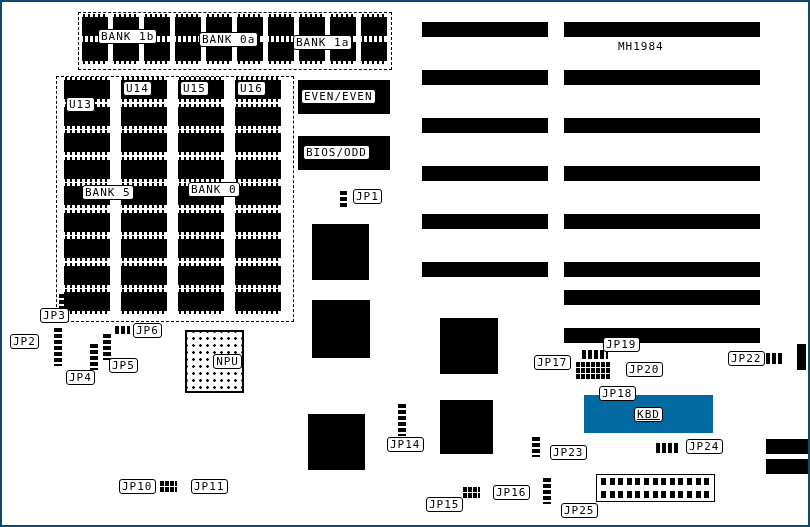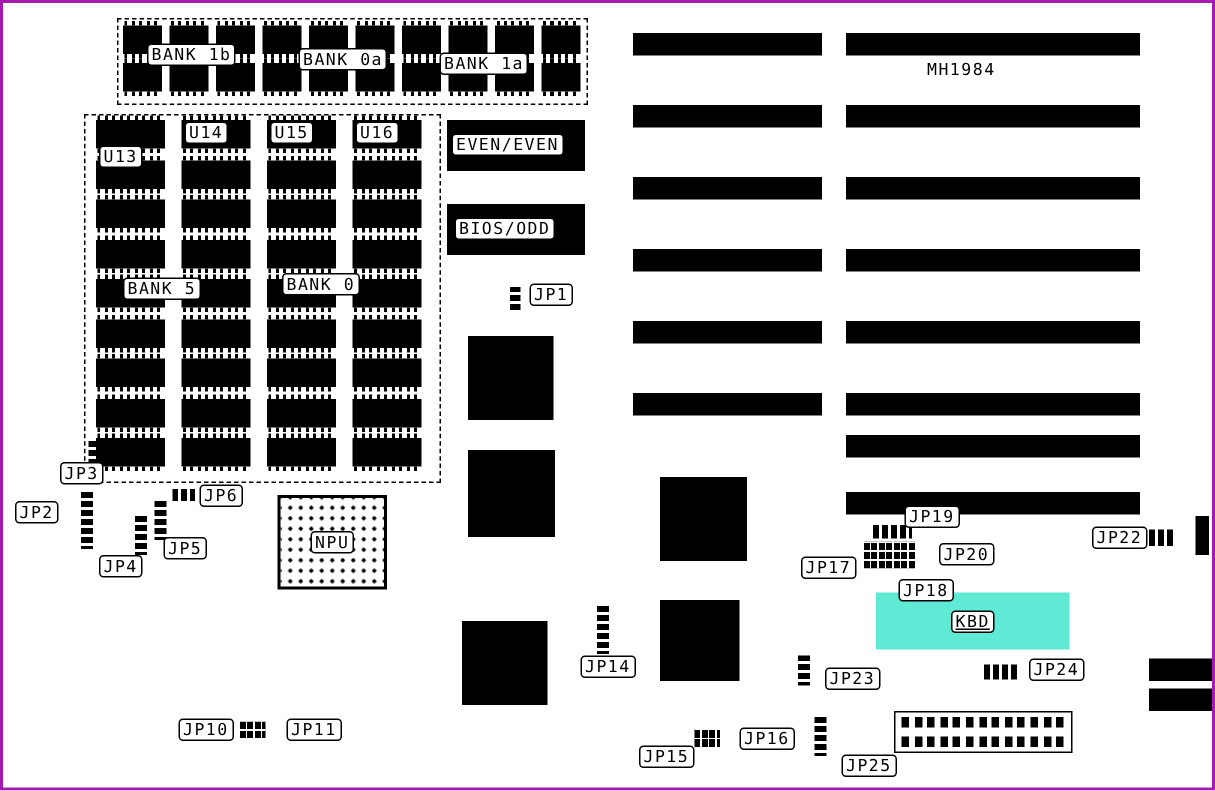"BANK 1b" #board { border: 2px solid #a21caf -> 2px solid #0c4a6e }
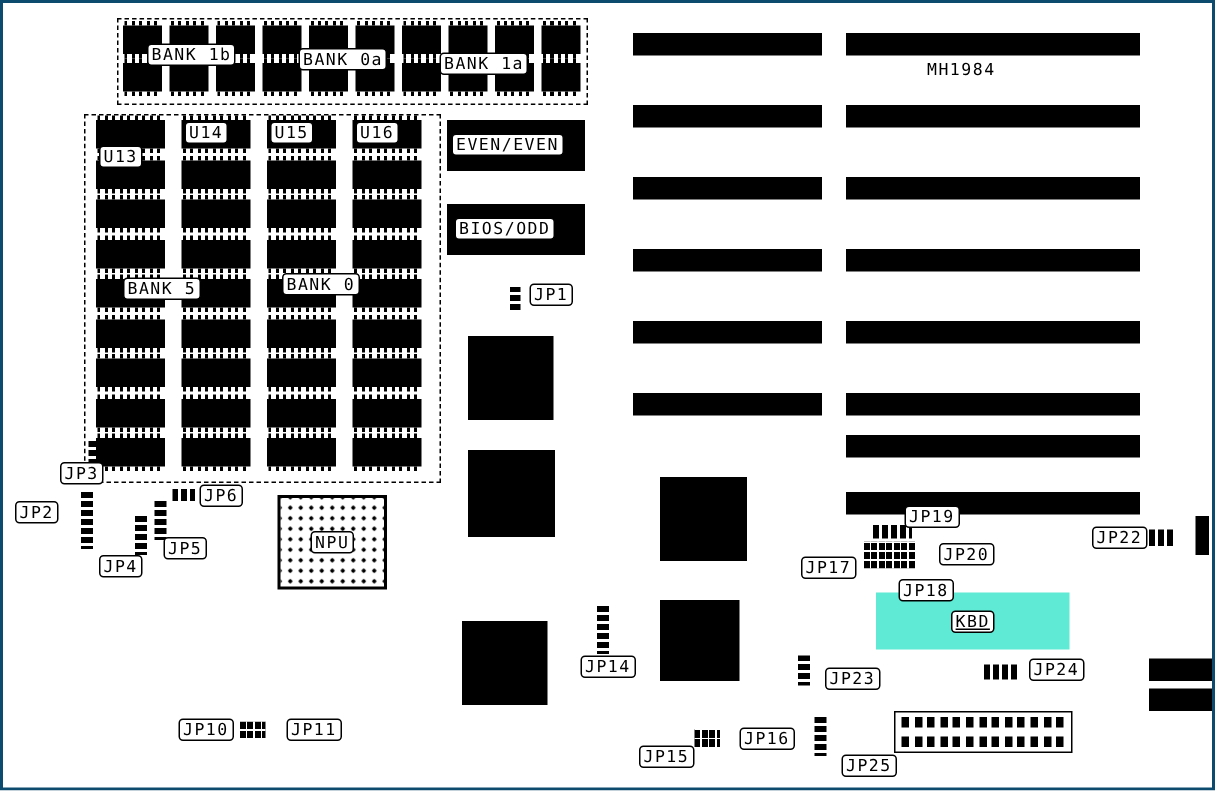"NPU" .npu { justify-content: center -> flex-end; width: 73px -> 59px }
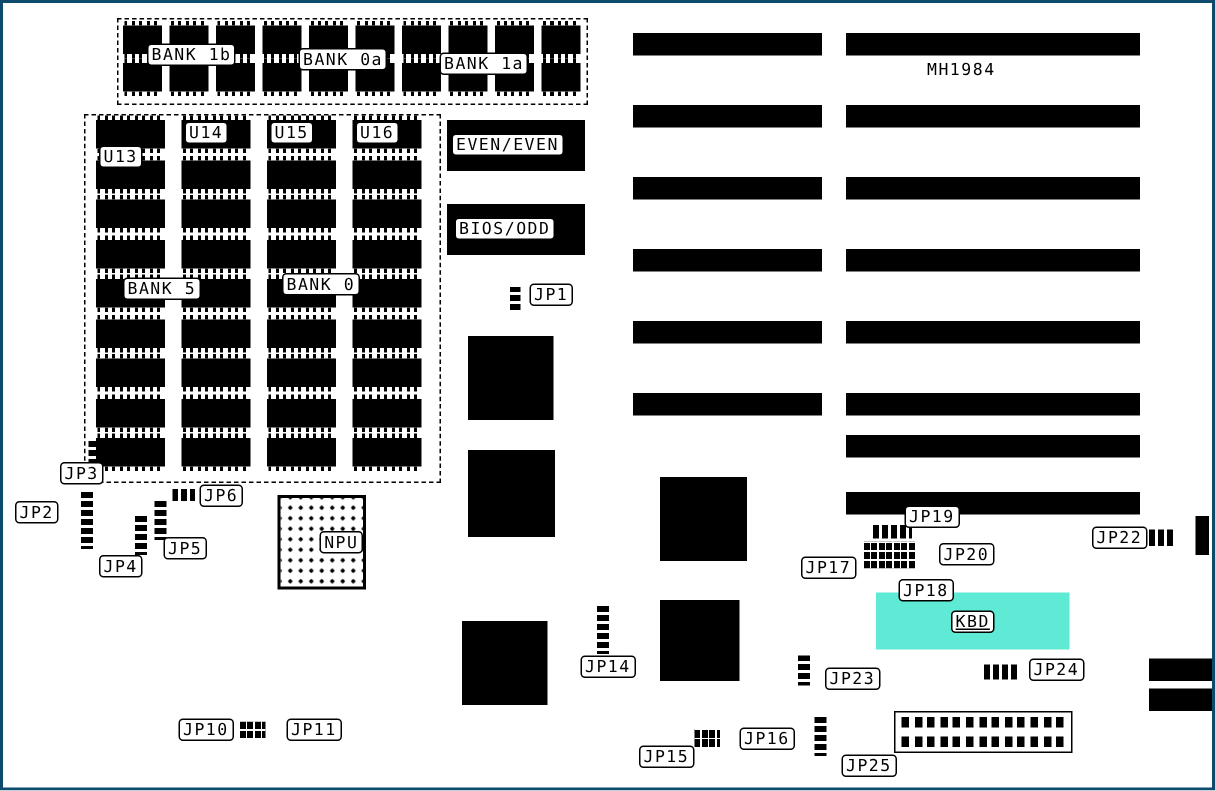"JP17" div.lbl { top: 369px -> 353px }
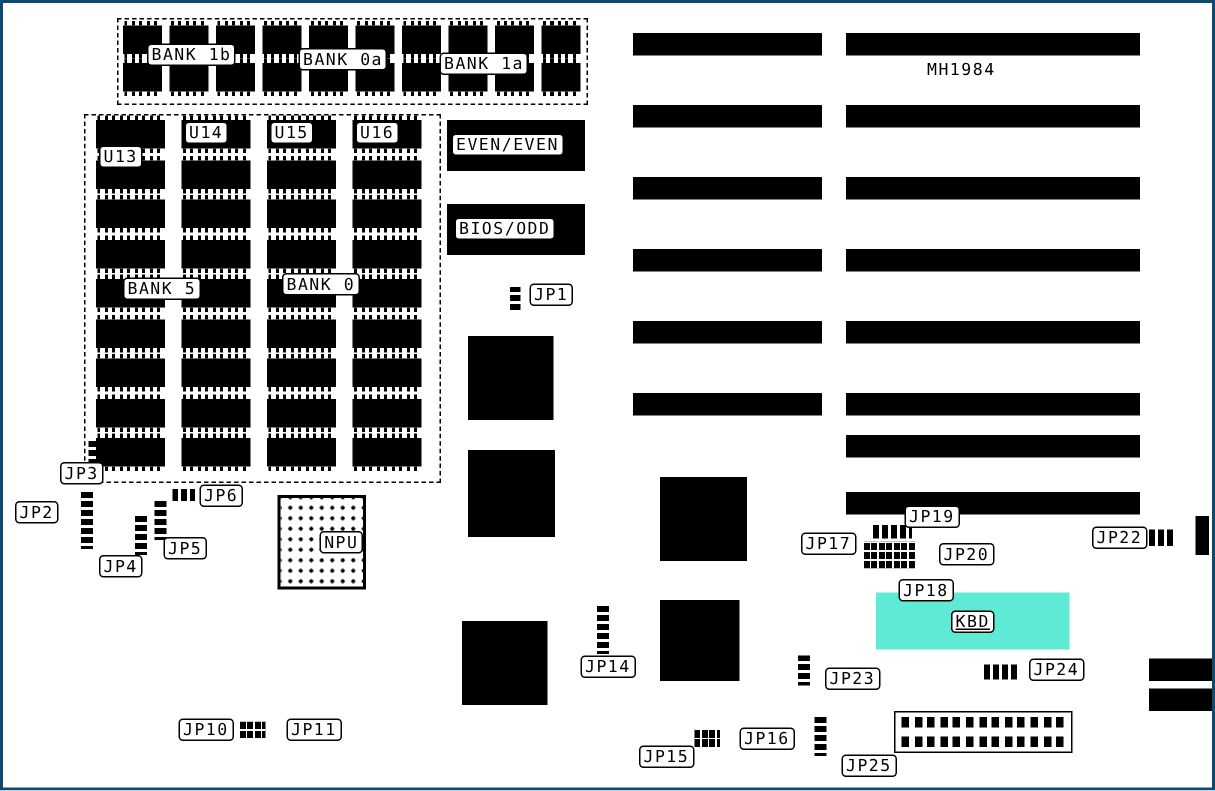"KBD" .kbd { background: #5eead4 -> #0369a1 }
